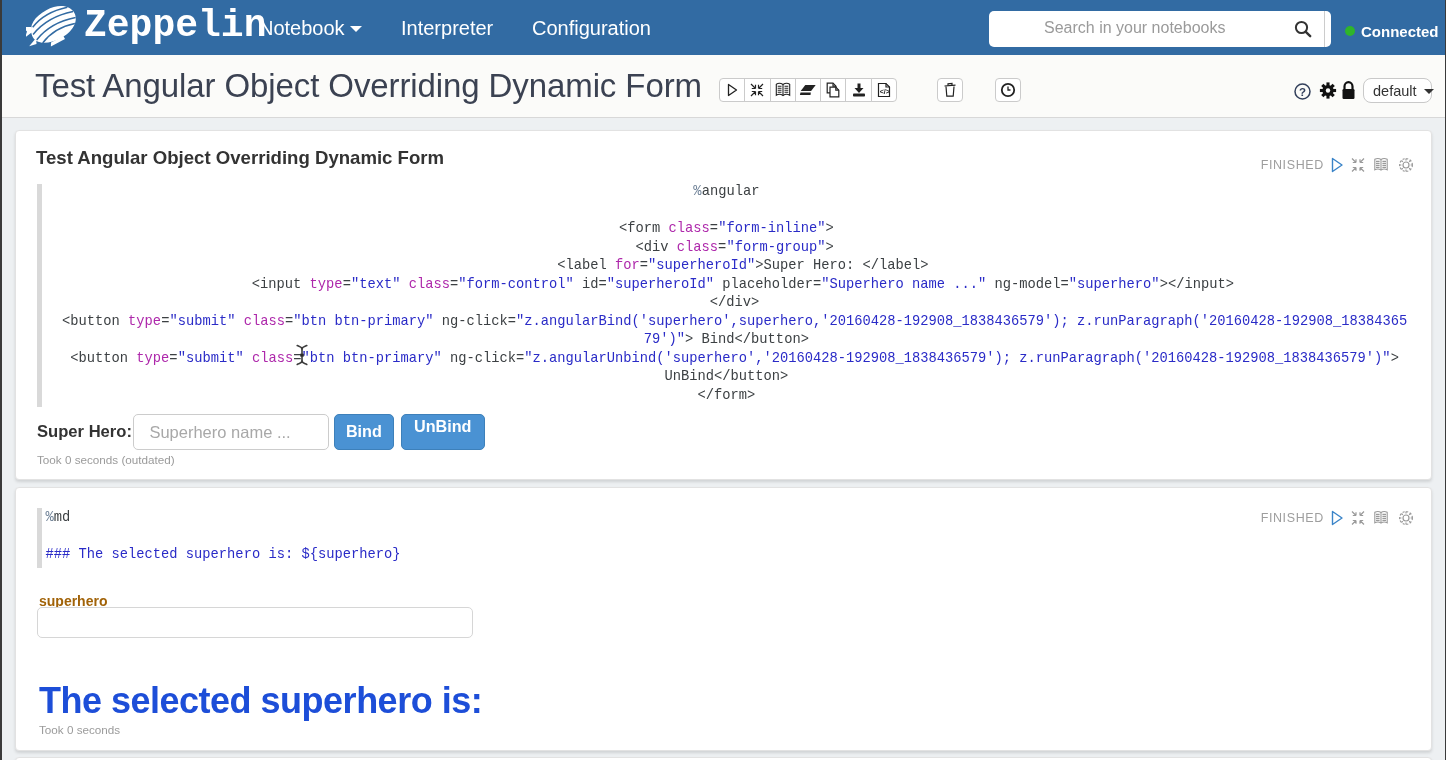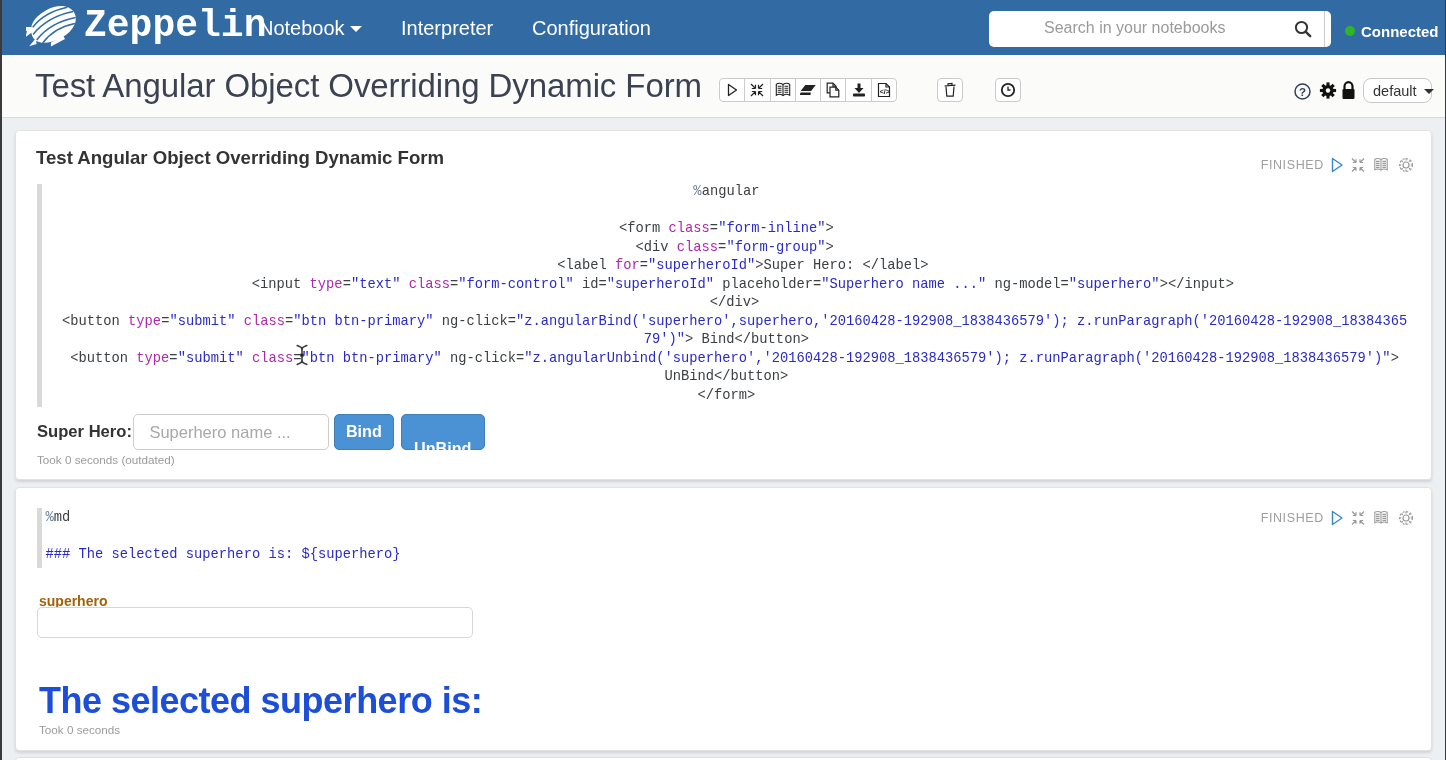"UnBind" div.bluebtn { padding-top: 24px -> 2px }
